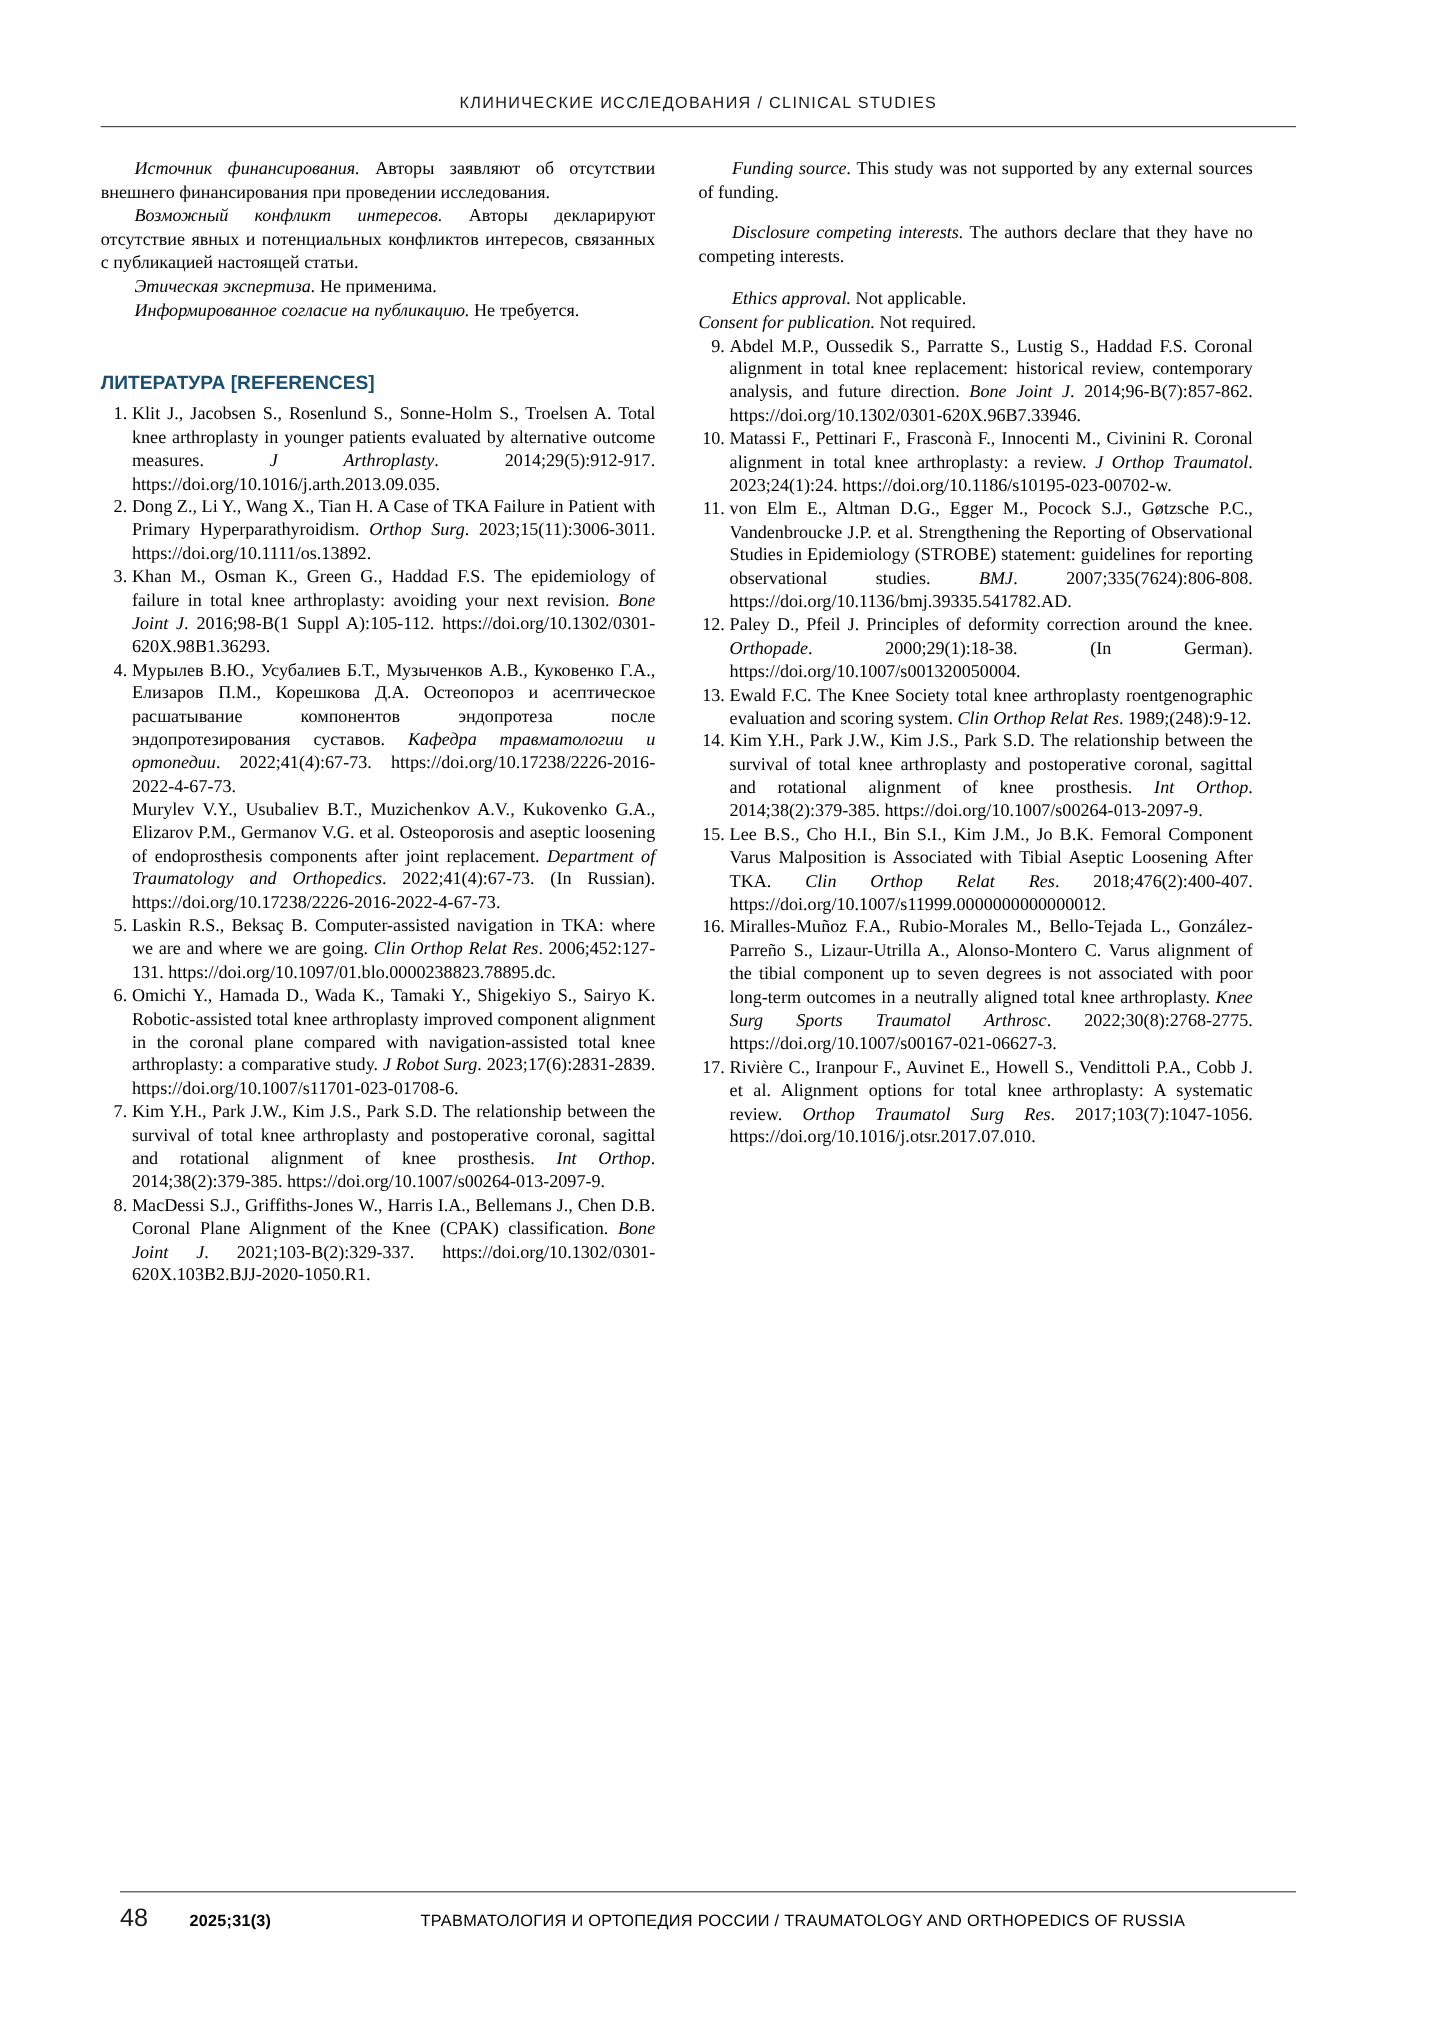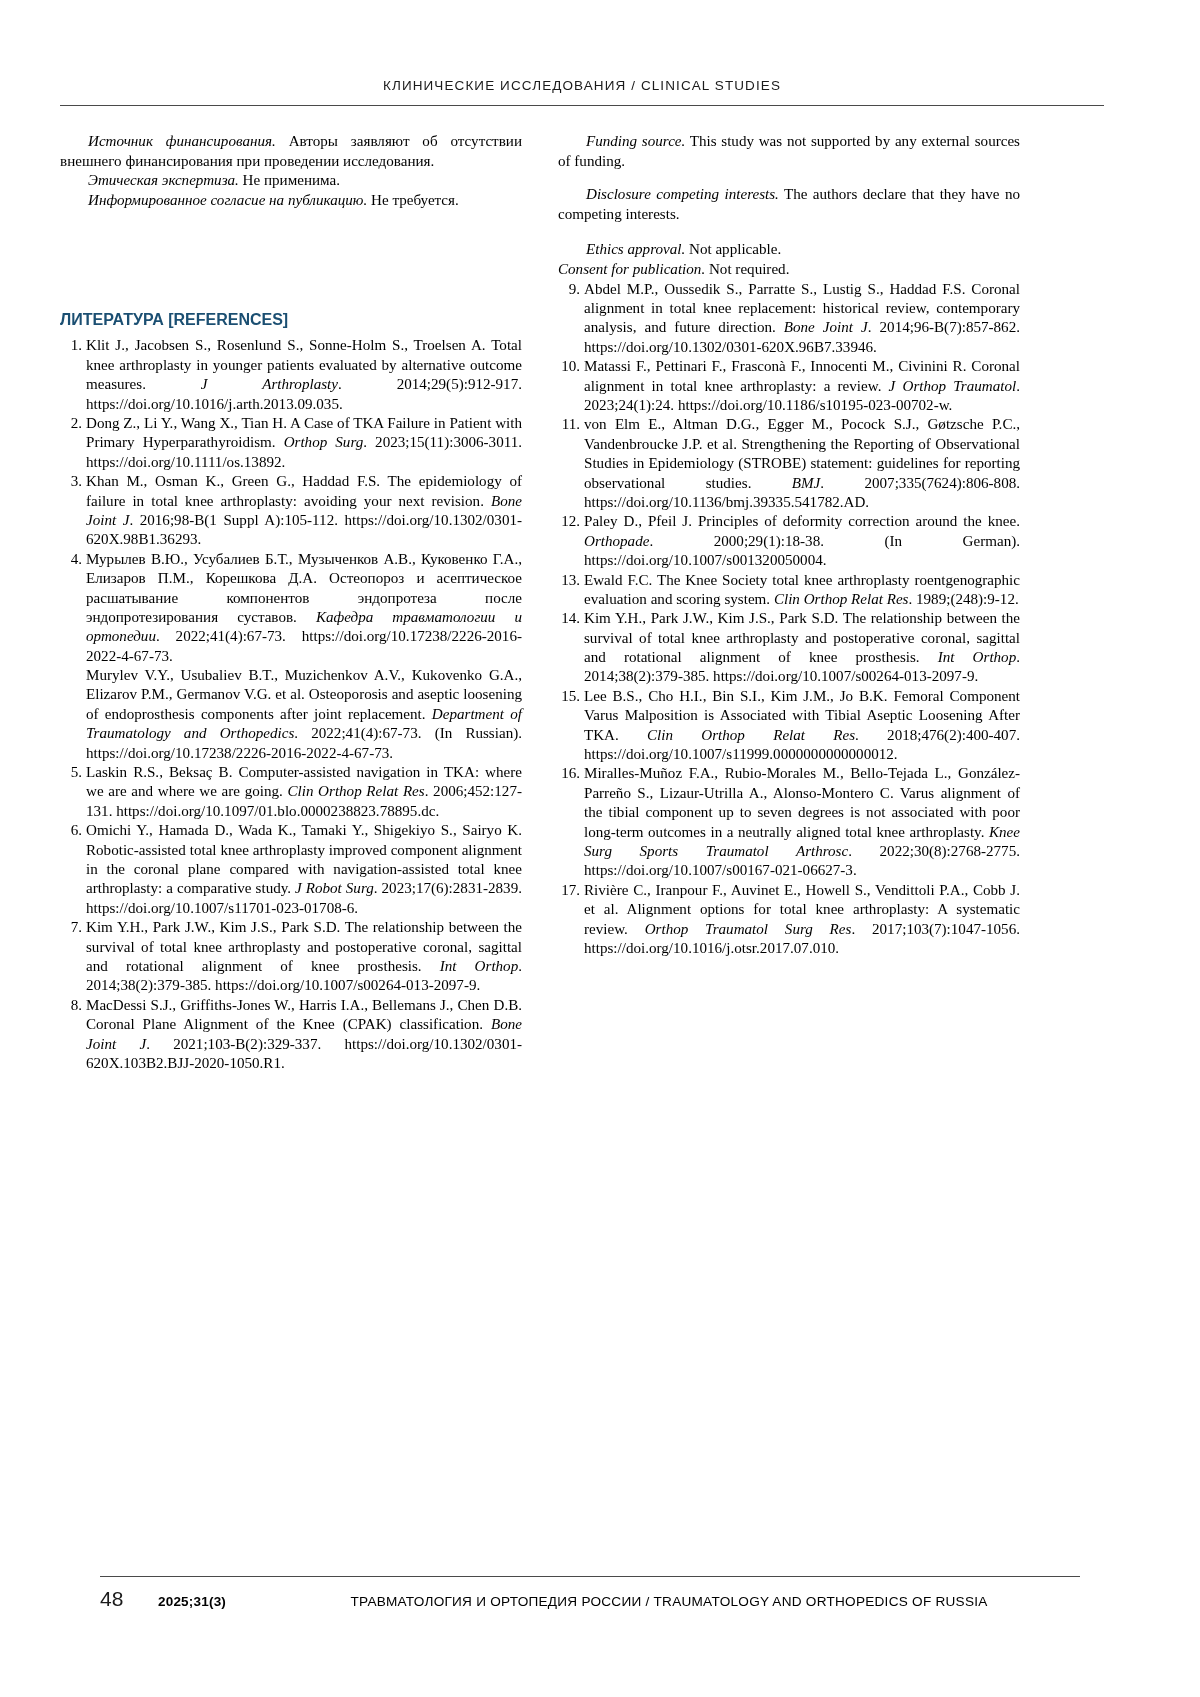"КЛИНИЧЕСКИЕ ИССЛЕДОВАНИЯ / CLINICAL" .page { padding: 0 60px -> 0 84px }
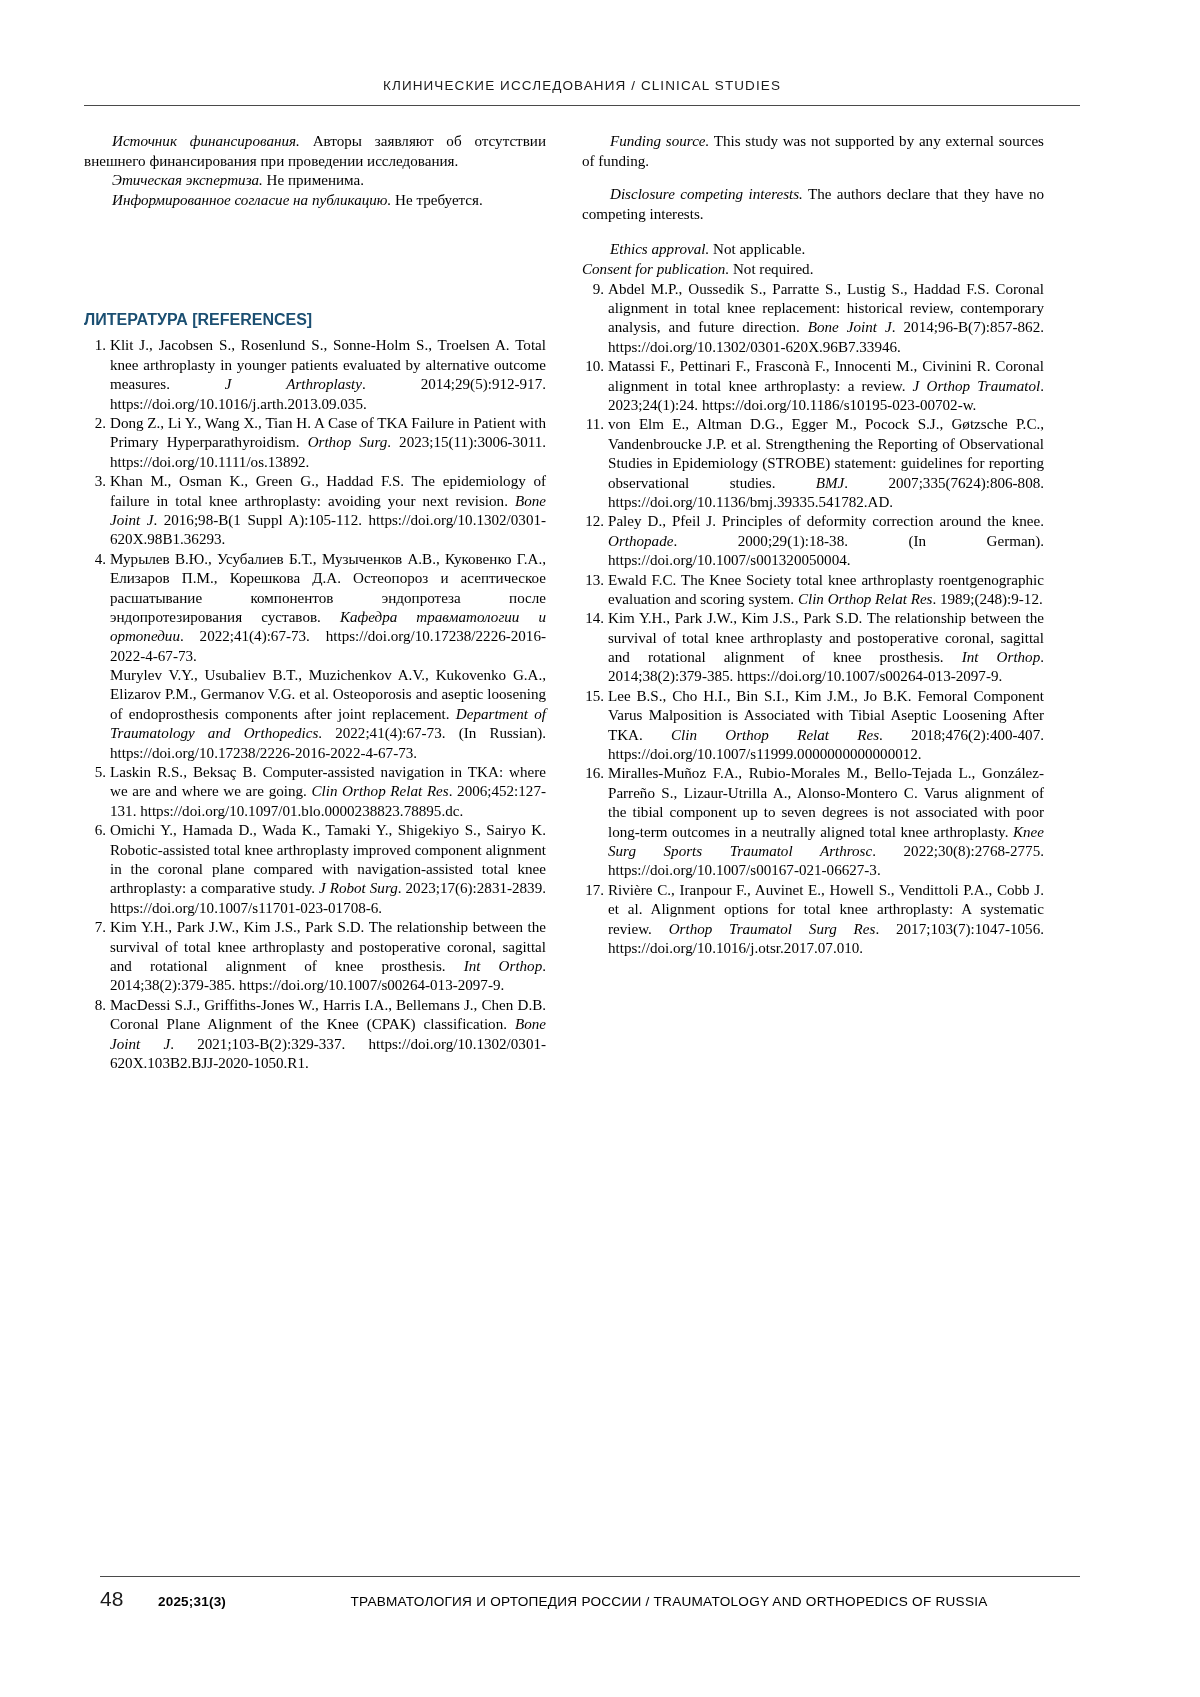"Возможный конфликт интересов. Авторы" p { html: none -> <p> <span>Возможный конфликт интересов.</span><span> Авторы декларируют отсутствие явных и потенциальных конфликтов интересов, связанных с публикацией настоящей статьи.</span> </p> }
